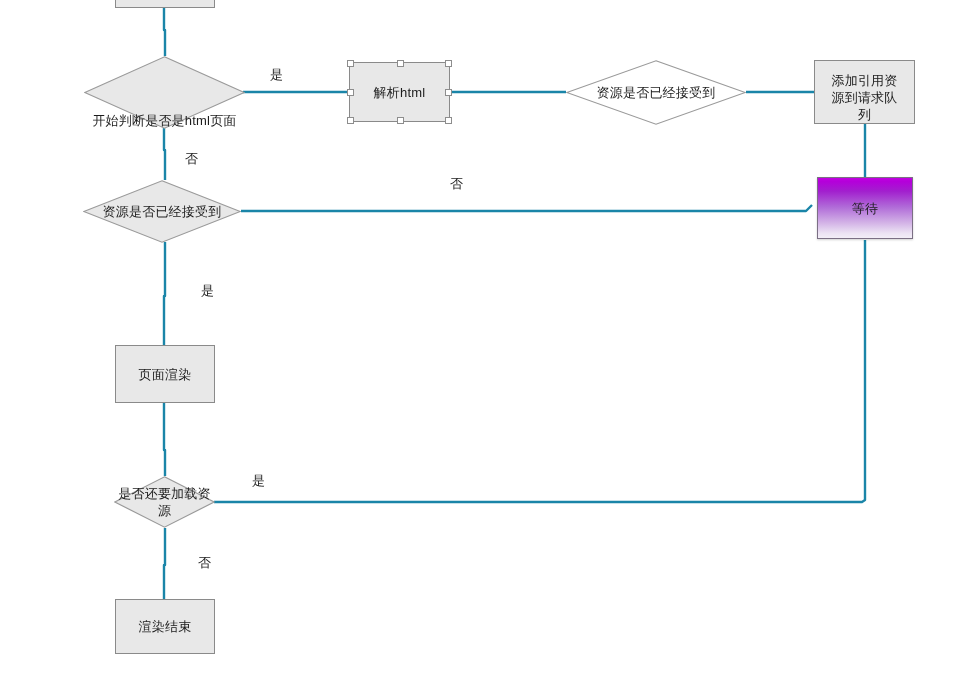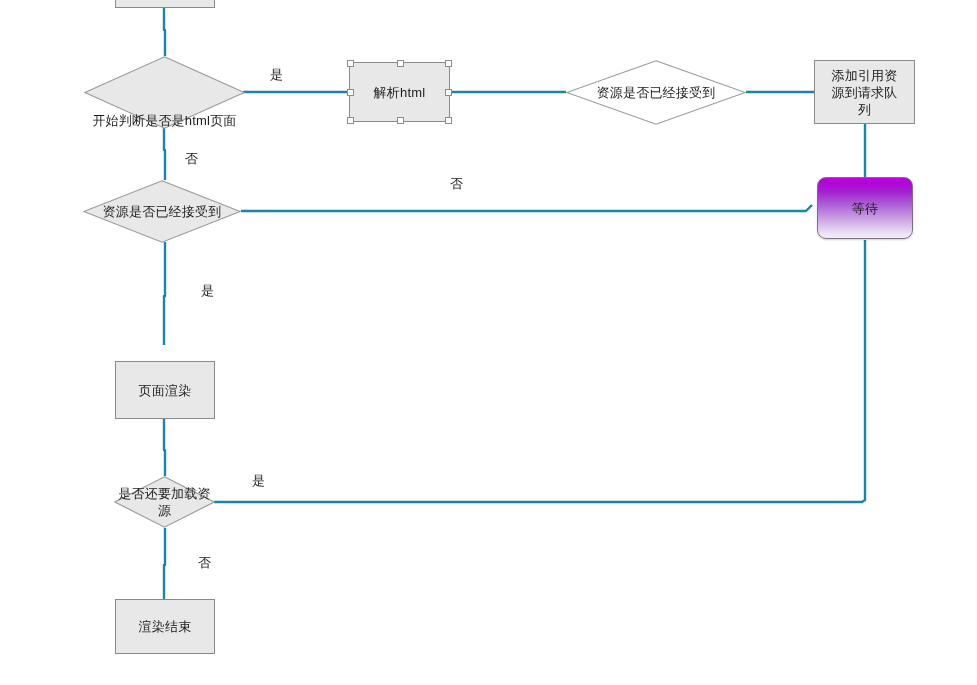"添加引用资源到请求队列" div.node { align-items: none -> flex-end }
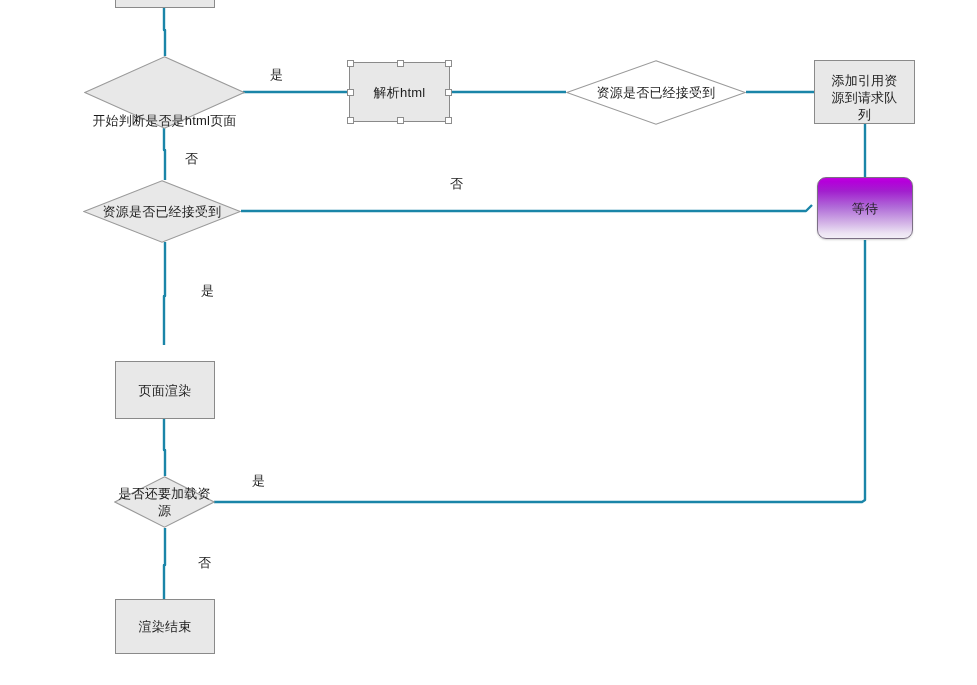"等待" .rounded { border-radius: 9px -> 0 }
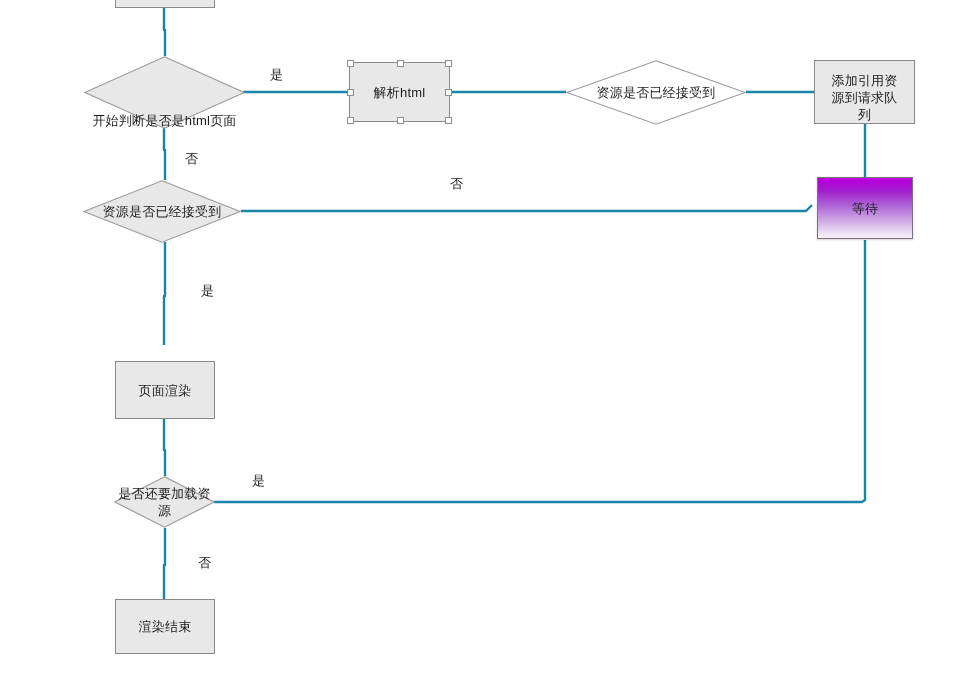"页面渲染" div.node { margin-top: 16px -> none }
